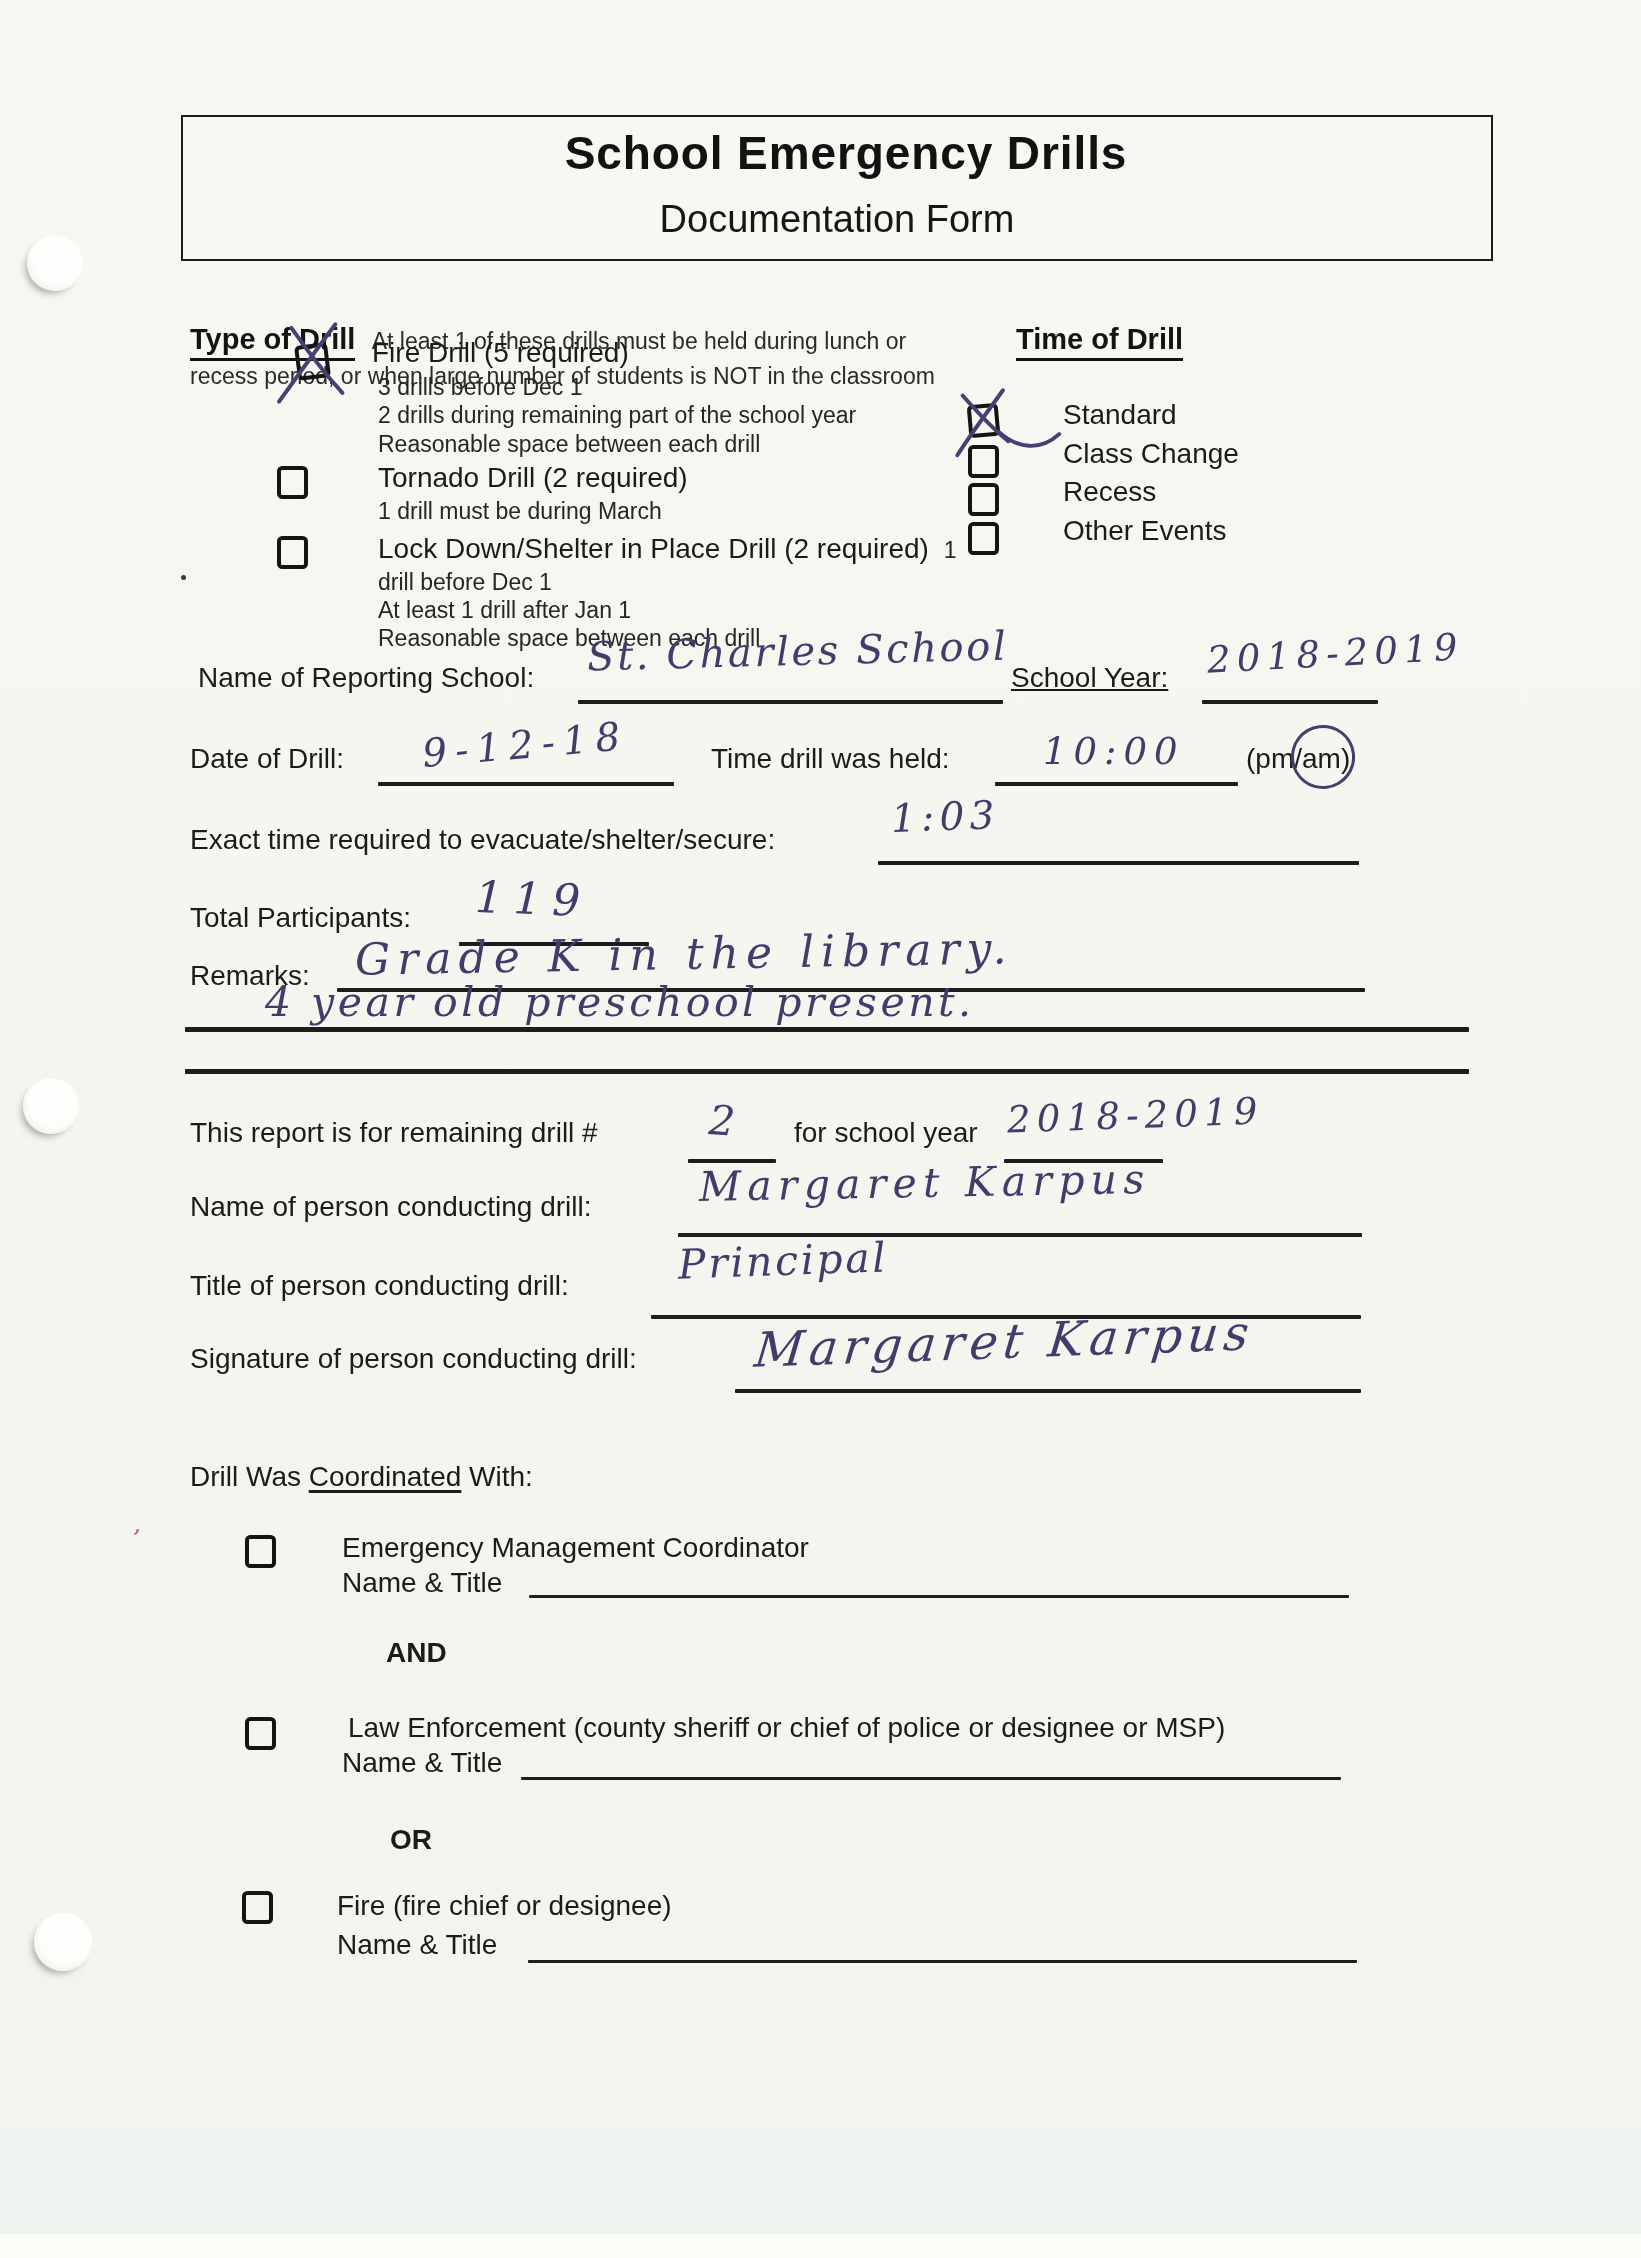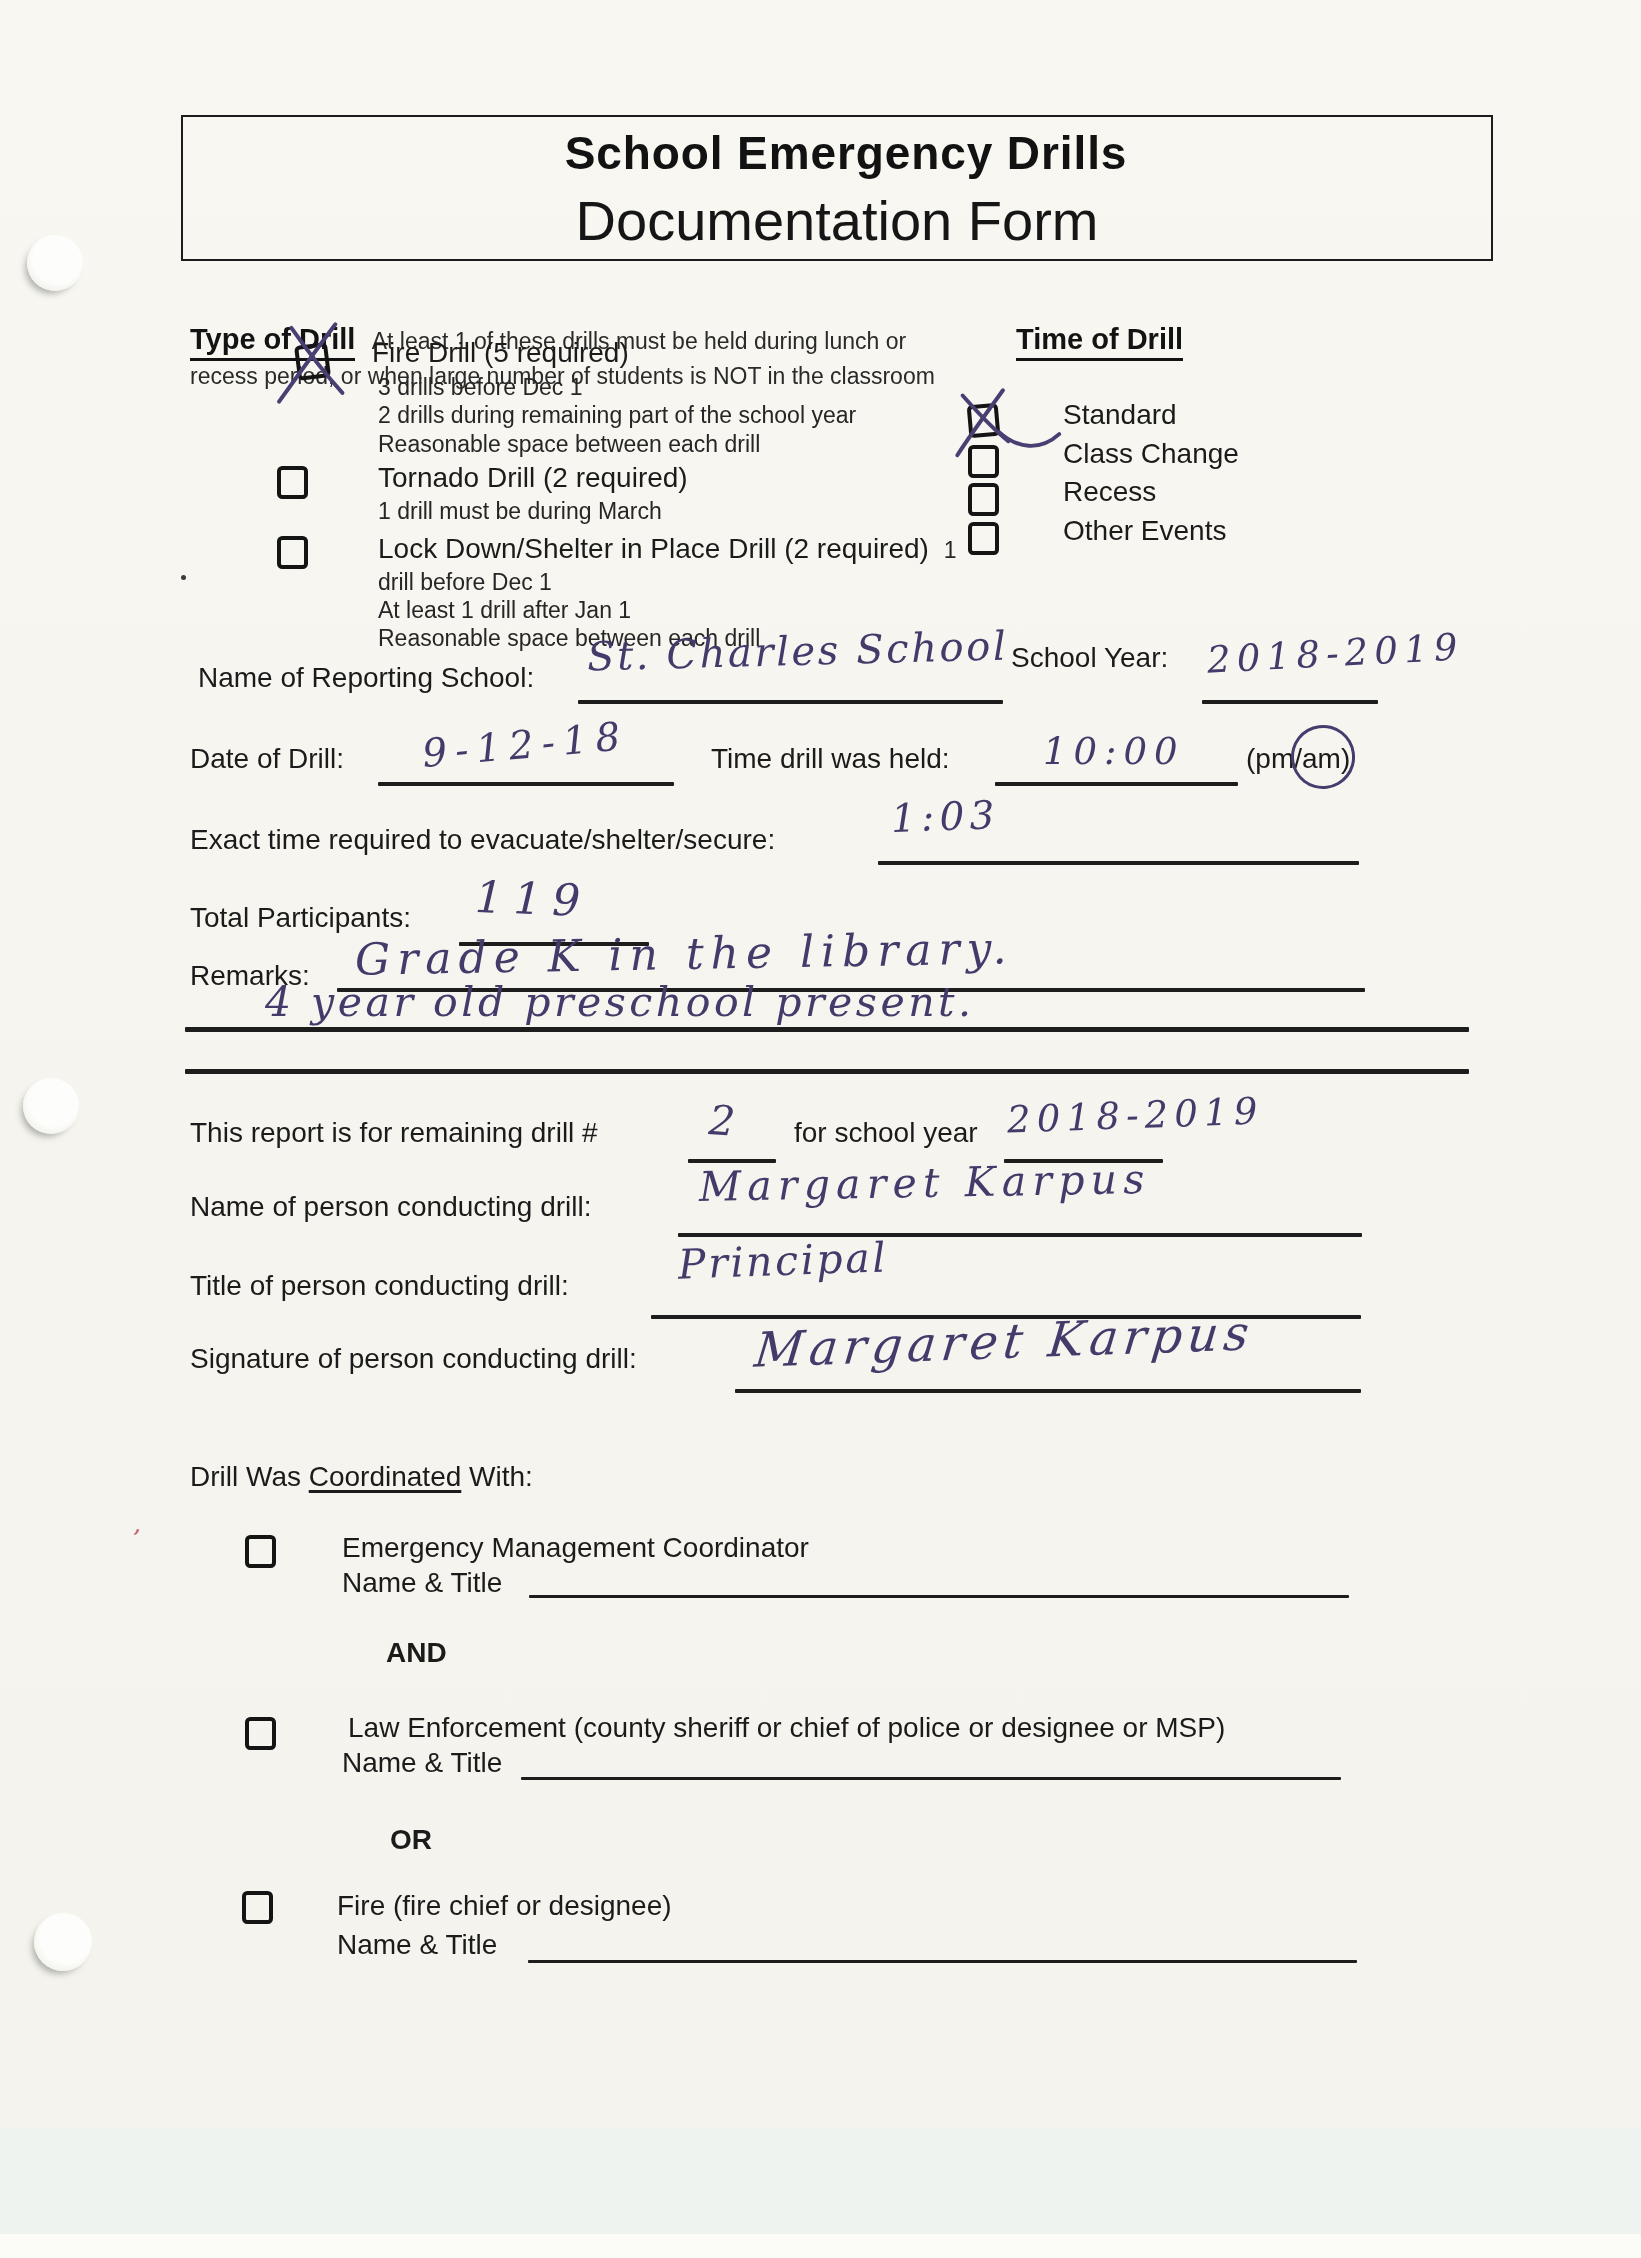"Documentation Form" .title2 { font-size: 56px -> 38px; margin-top: 8px -> 18px }
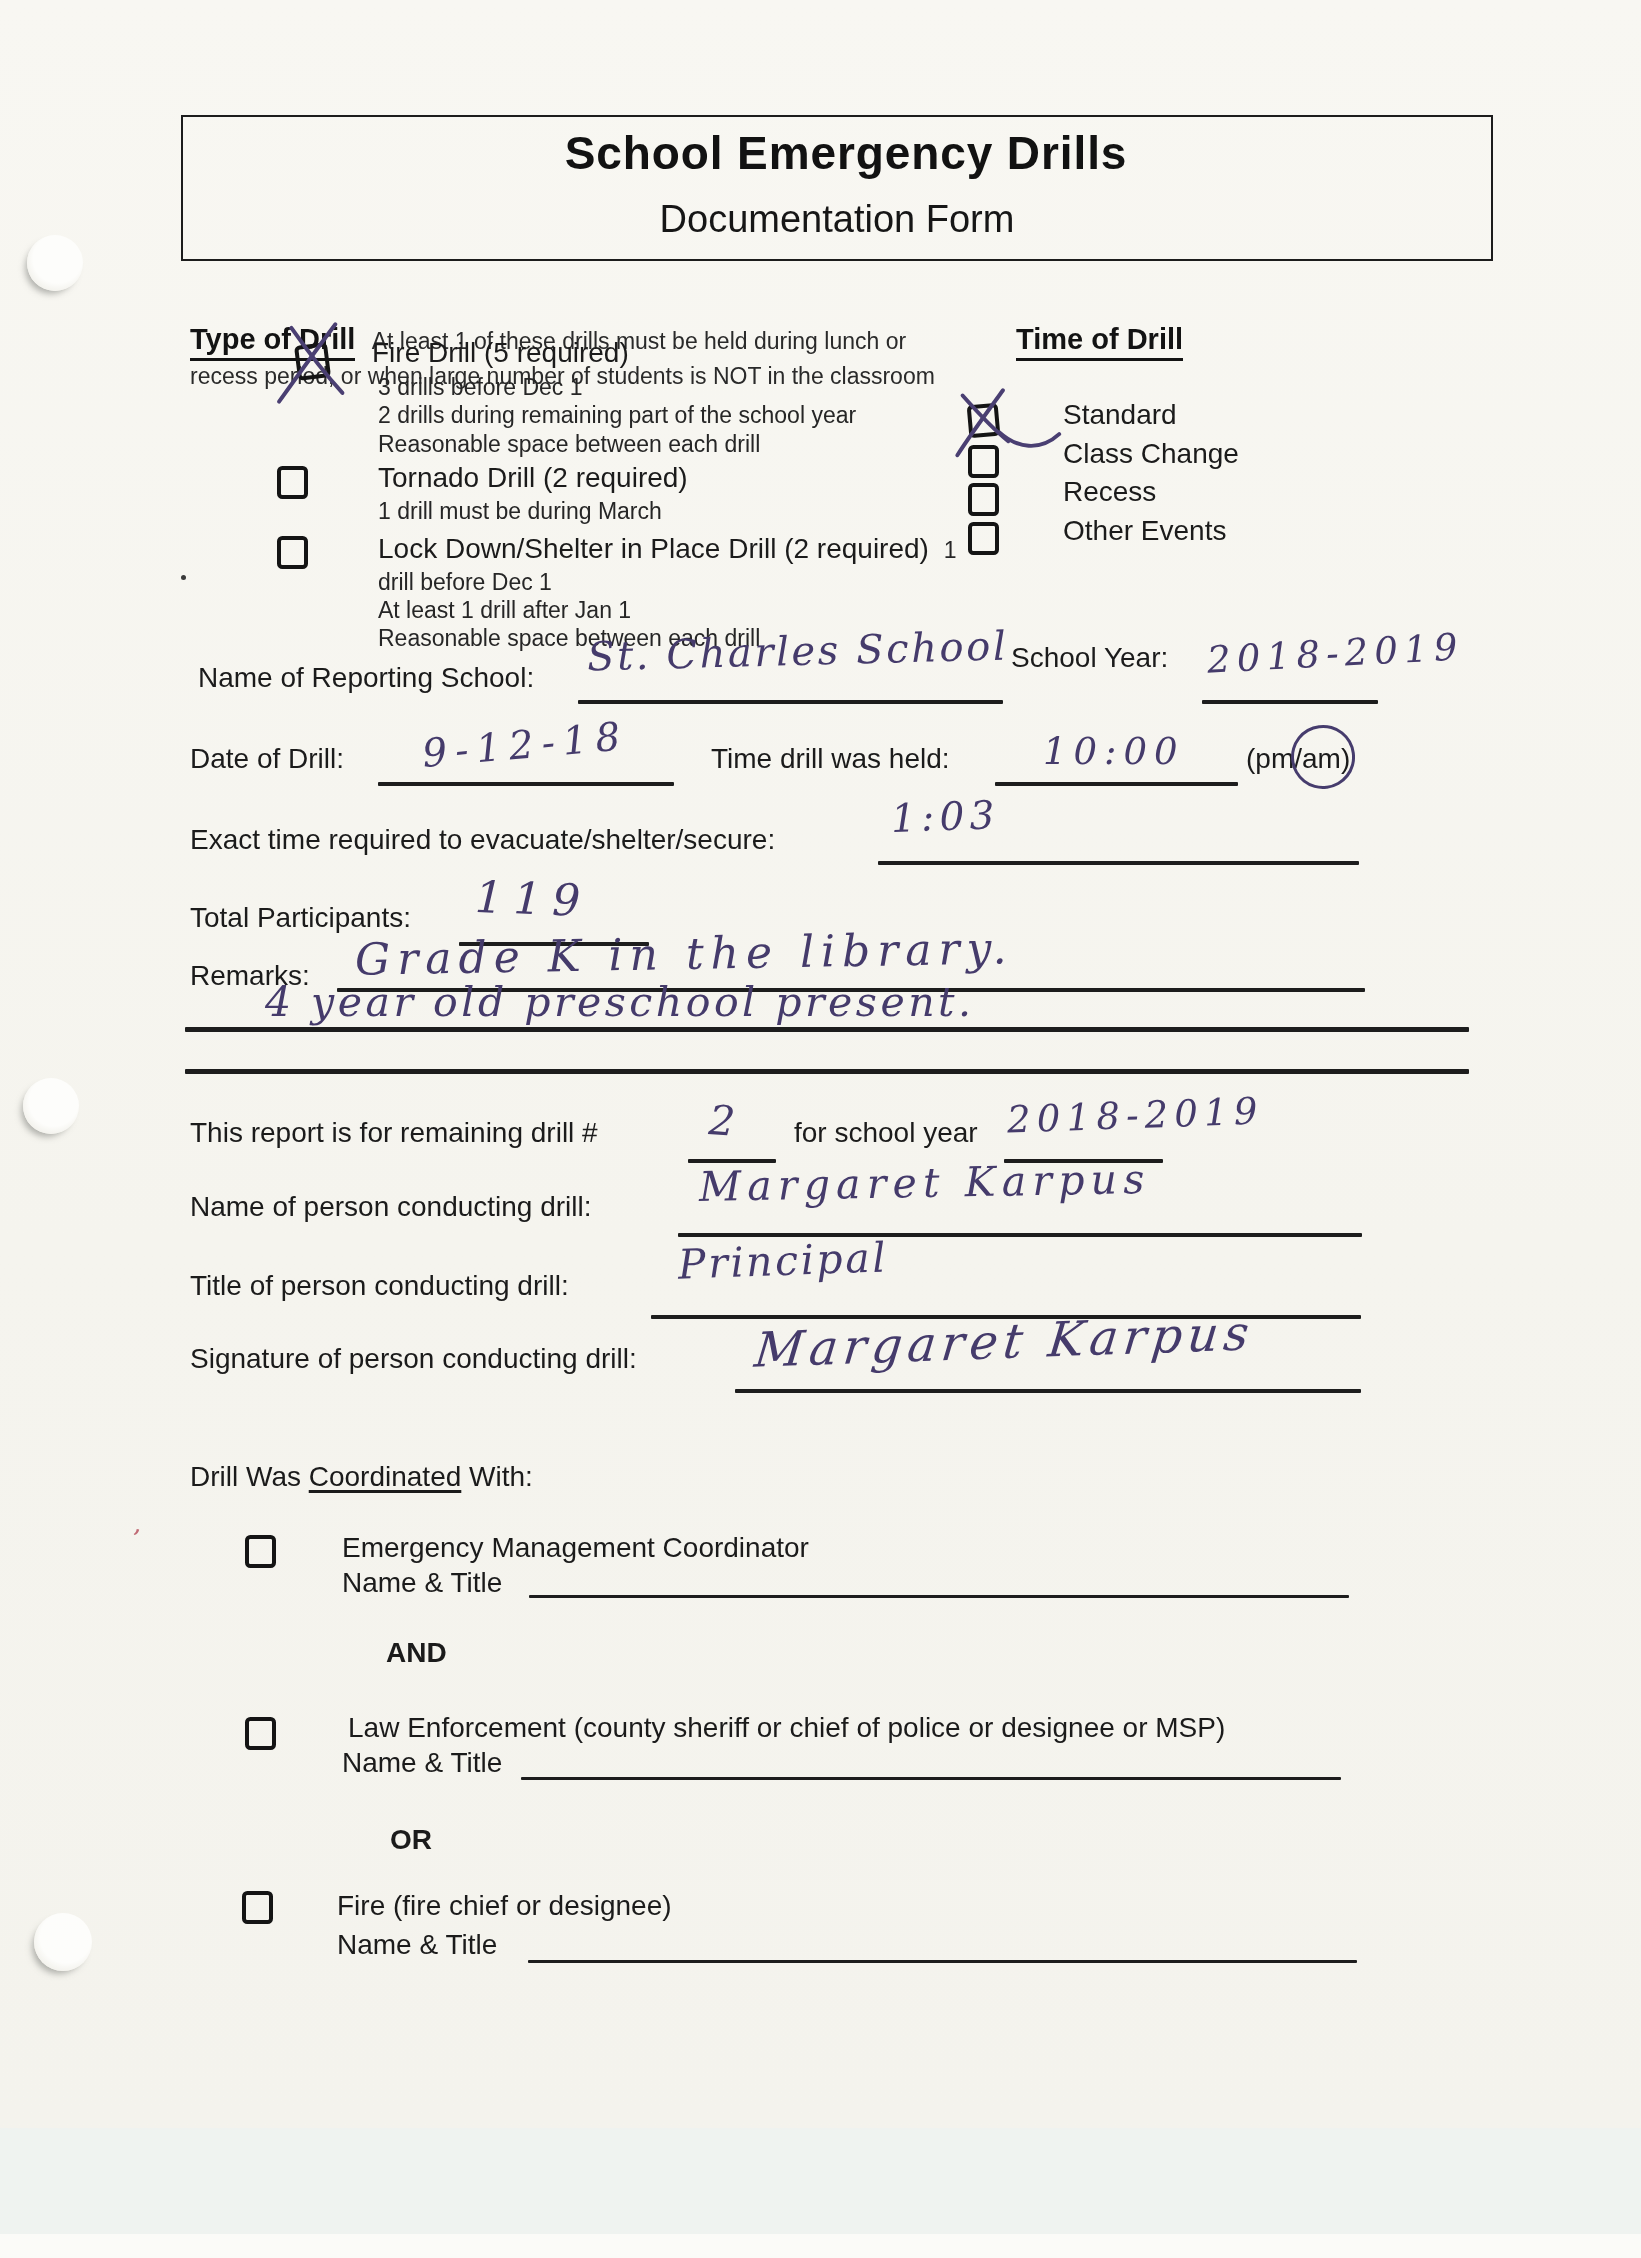"School Year:" div.abs { text-decoration: none -> underline; top: 642px -> 662px }
